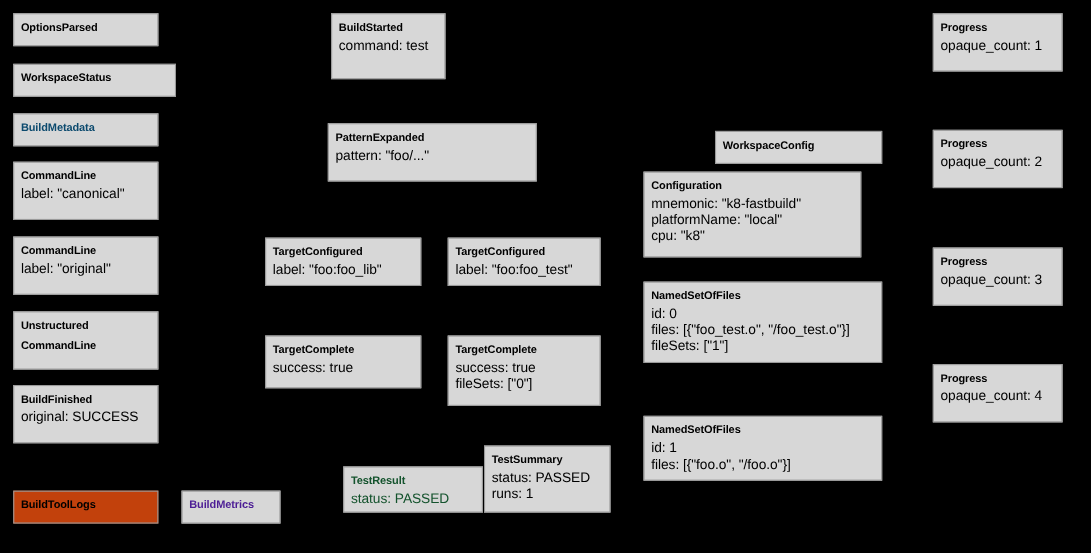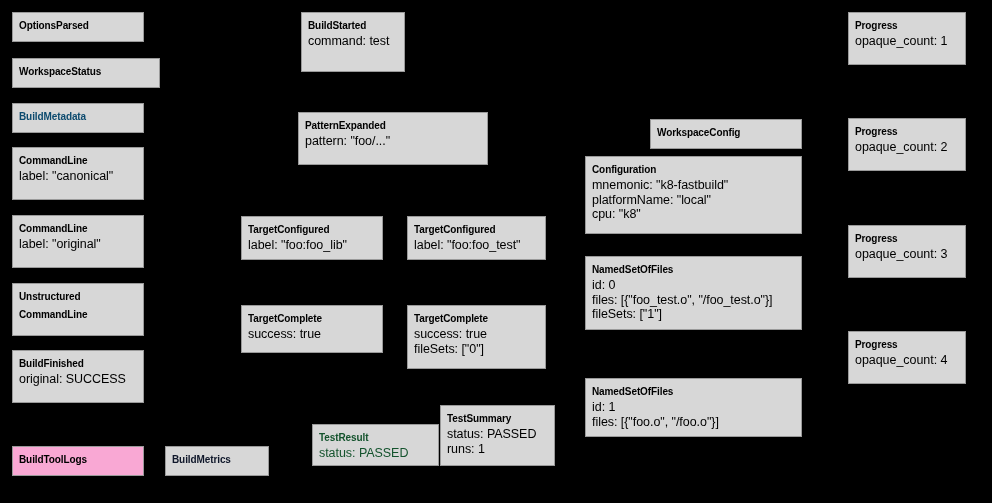"Configuration" div.node { width: 217px -> 198px }
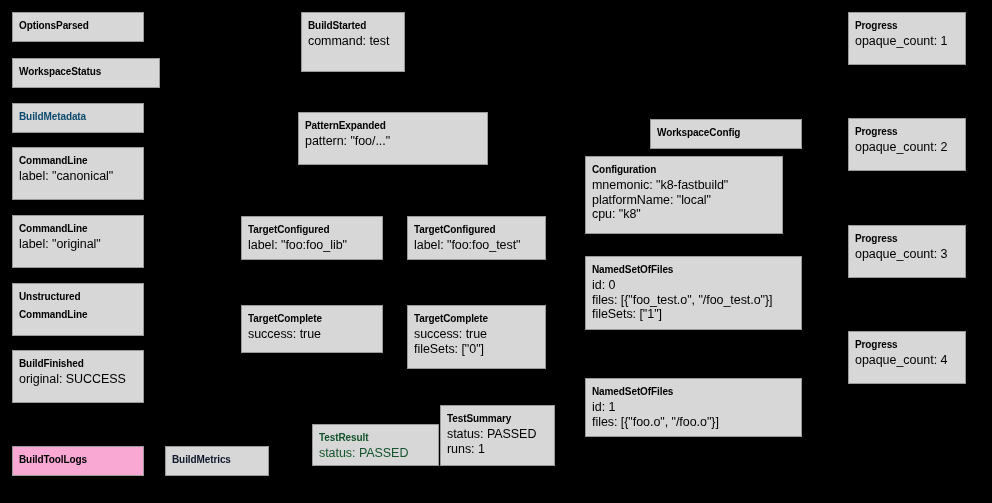"BuildToolLogs" div.node { background: #f9a8d4 -> #c2410c }
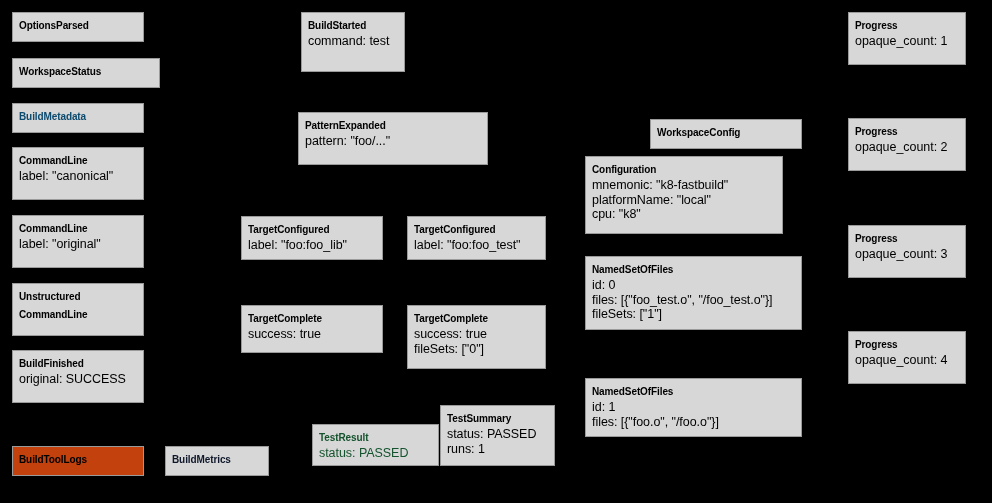"BuildMetrics" div.node { color: #0f172a -> #4c1d95; width: 104px -> 90px }
